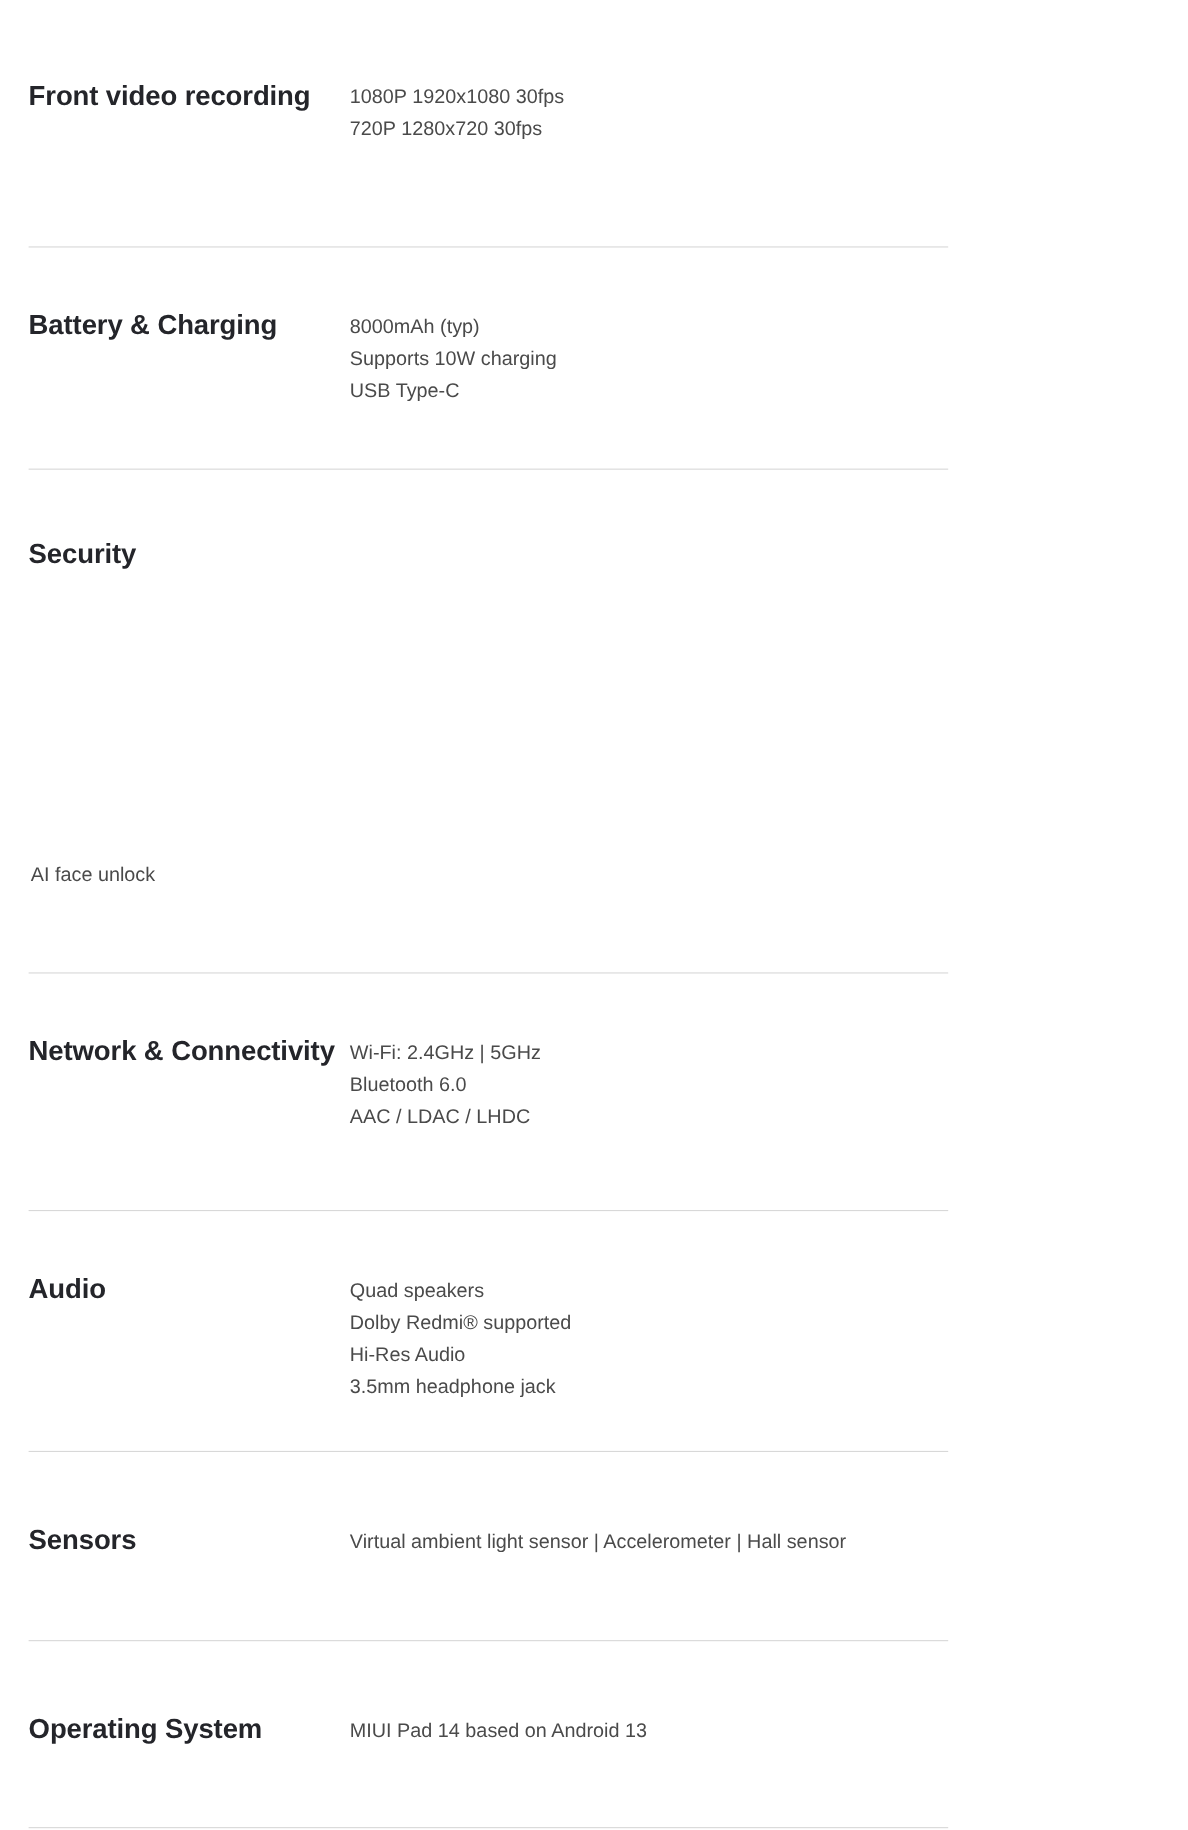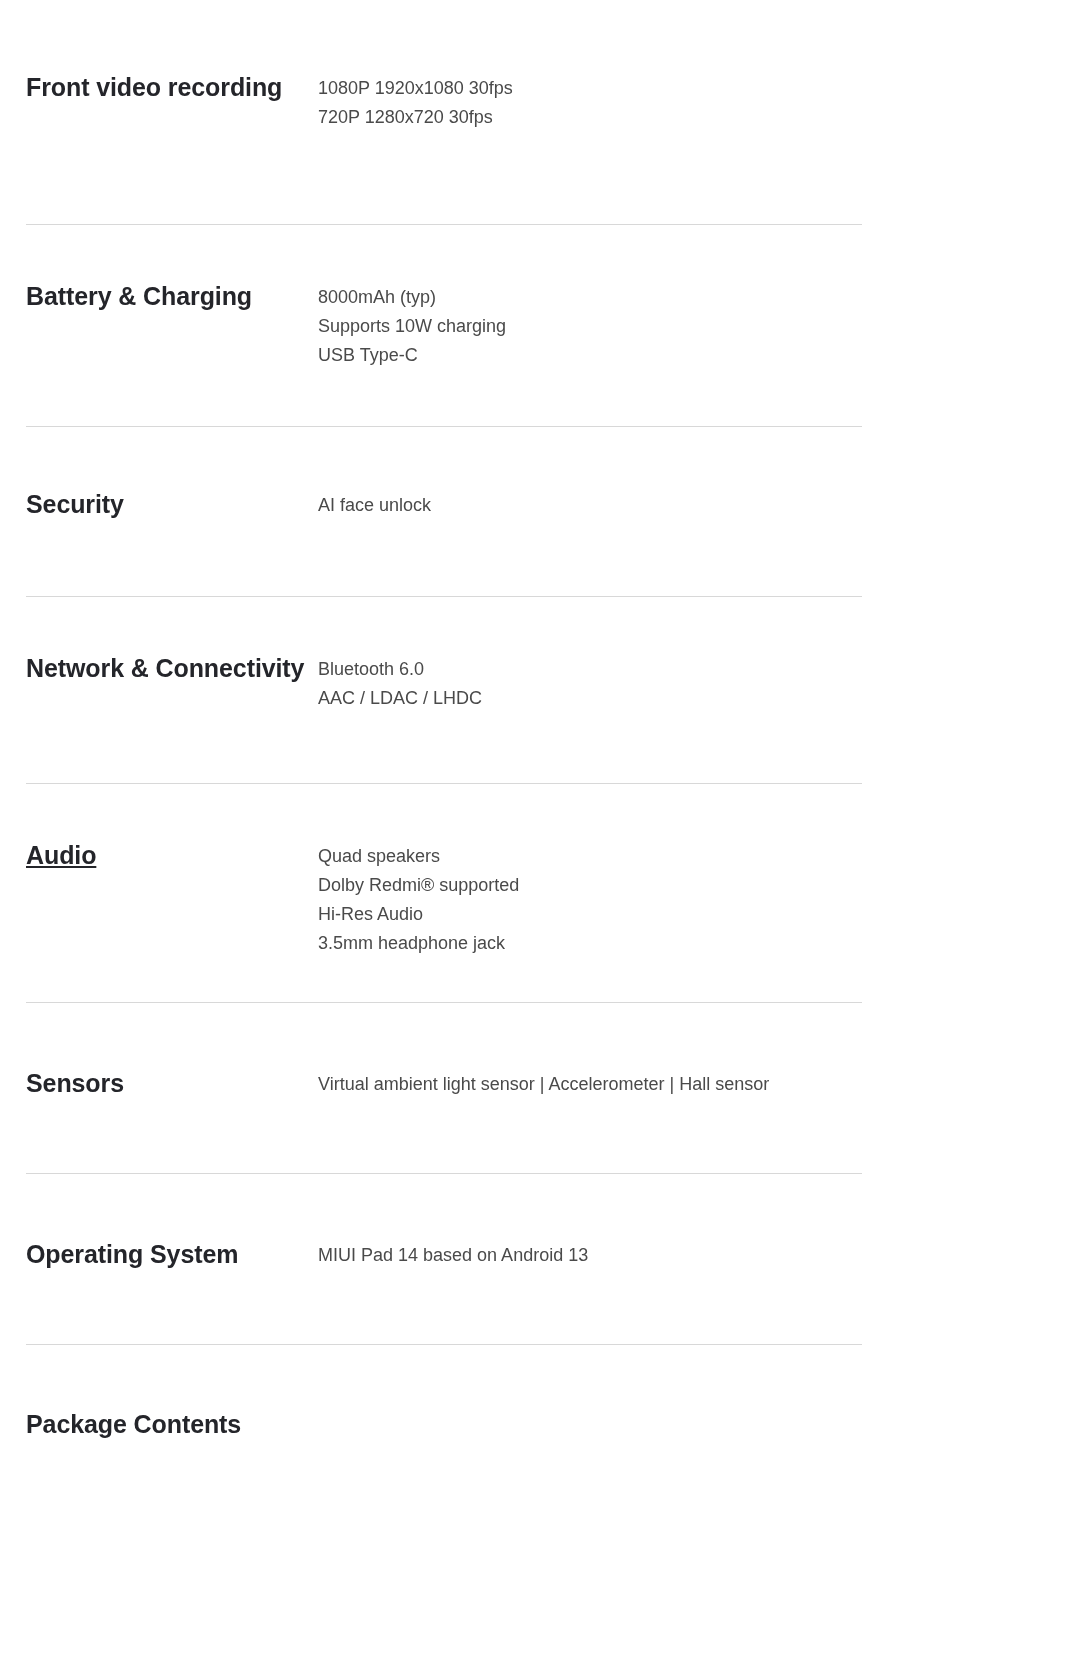"Security" .row-2 { flex-direction: none -> column }
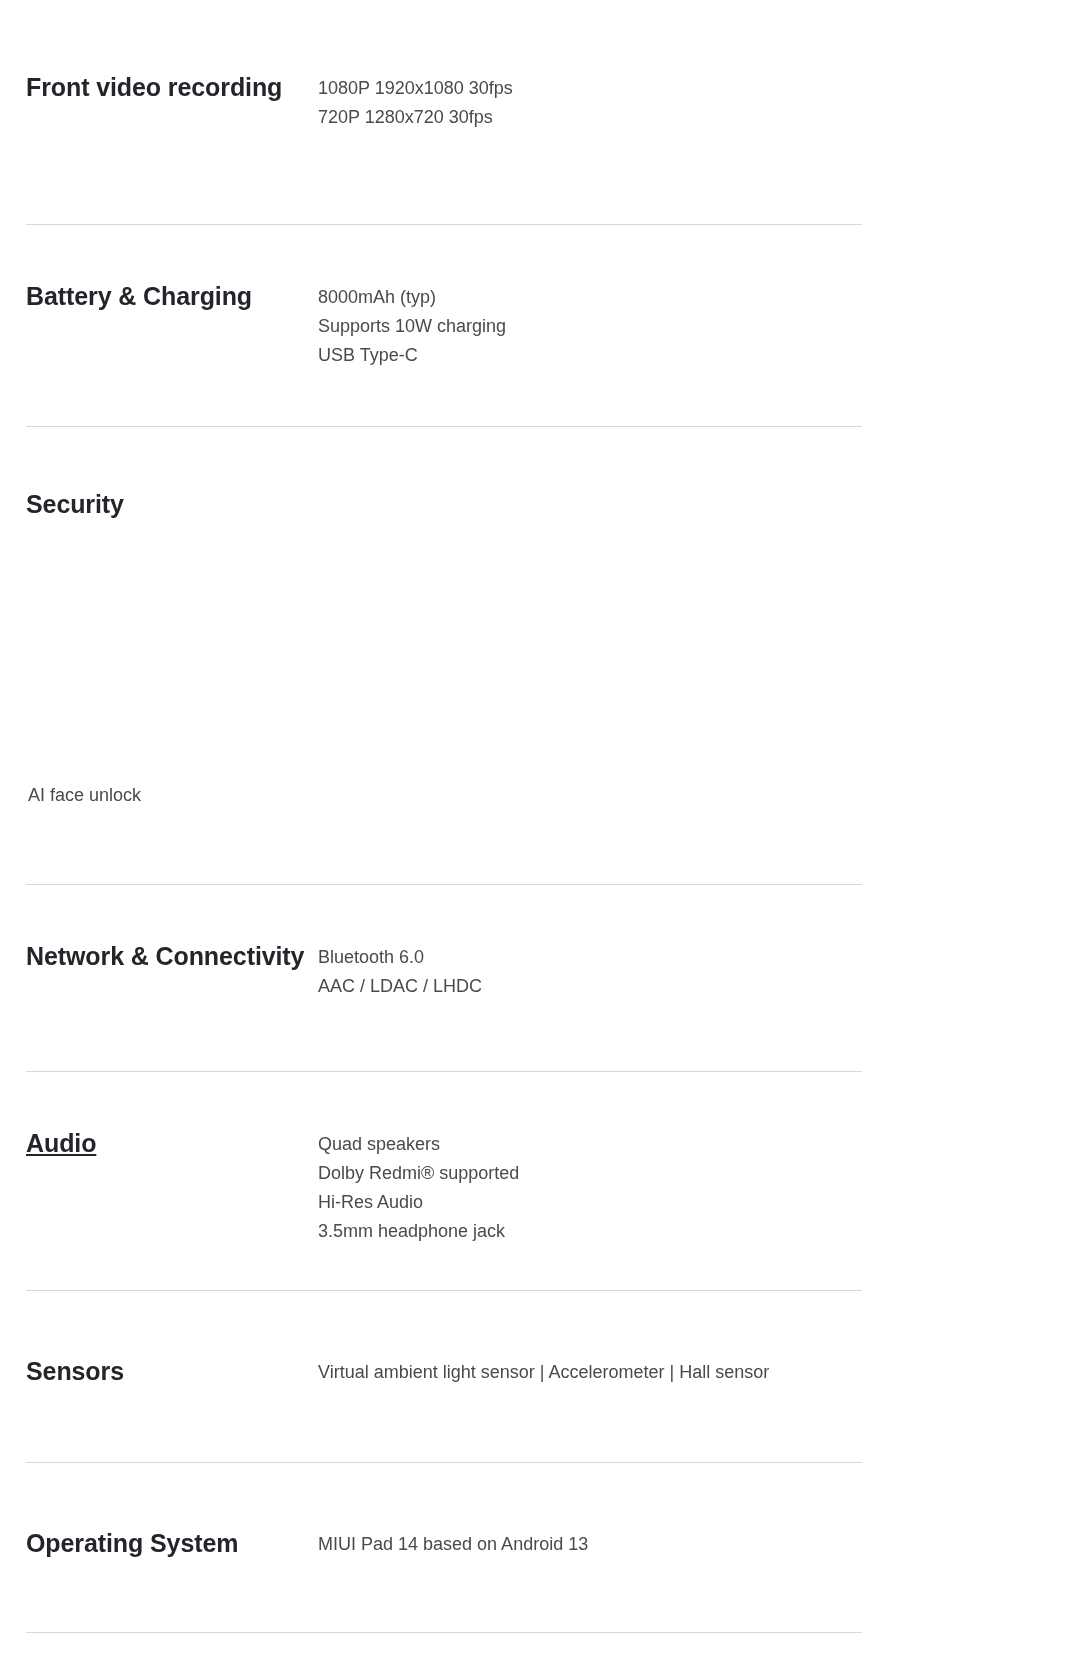"Wi-Fi: 2.4GHz | 5GHz" div.spec-value { html: none -> <div>Wi-Fi: 2.4GHz | 5GHz</div> }
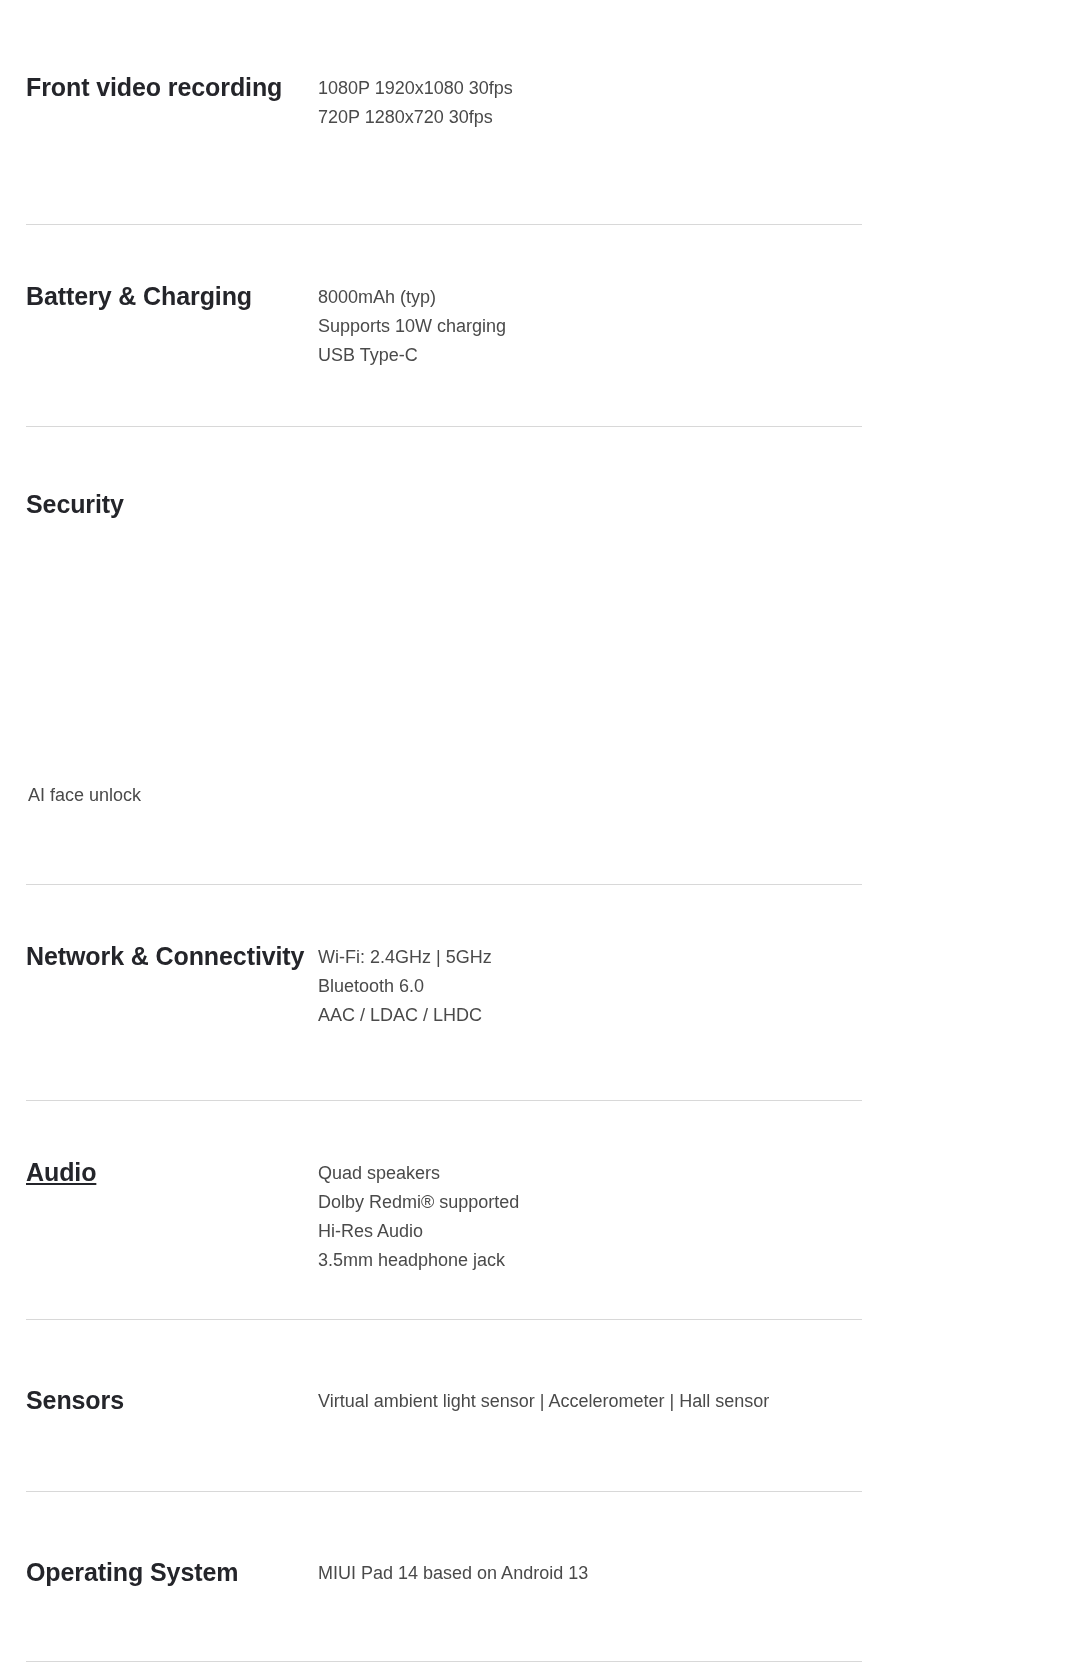"Audio" .row-4 .spec-label { text-decoration: underline -> none }
